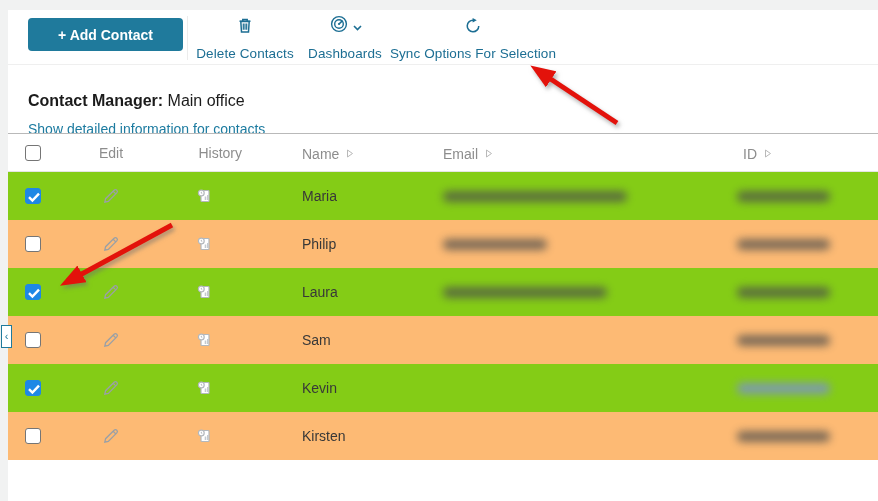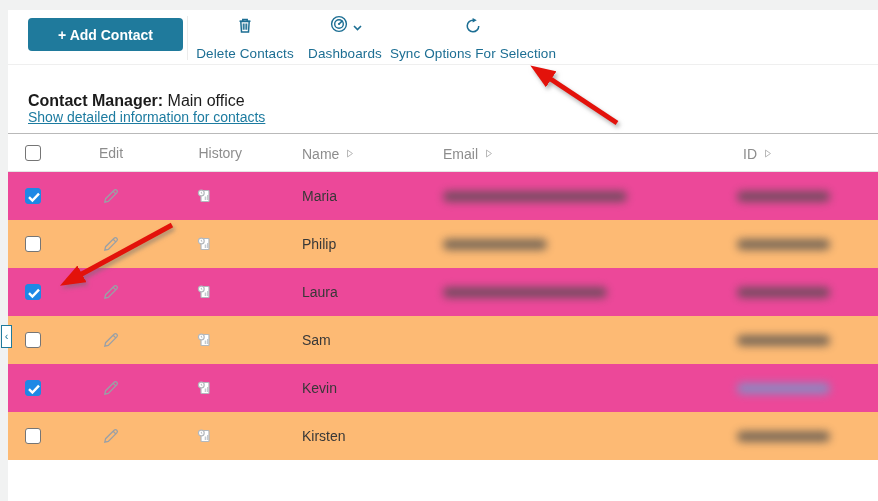"Show detailed information for contacts" .sub-link { top: 44px -> 56px }
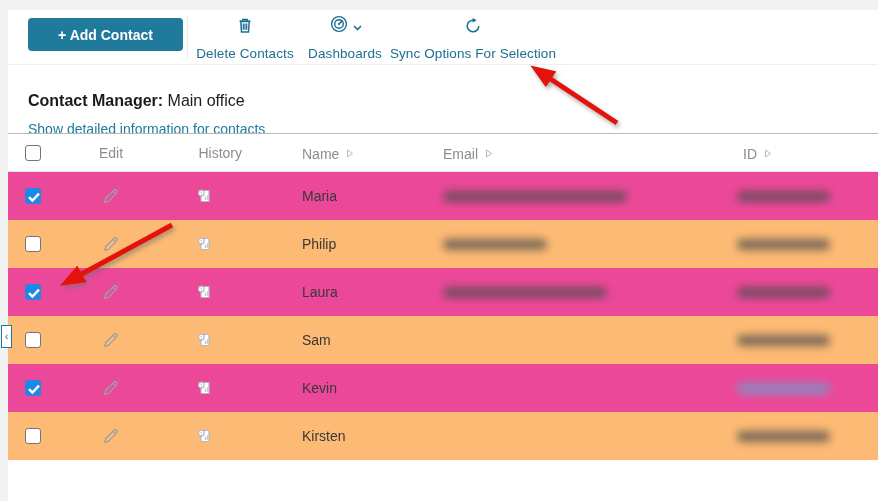"Maria" .row { background: #ec4899 -> #84cc16 }
